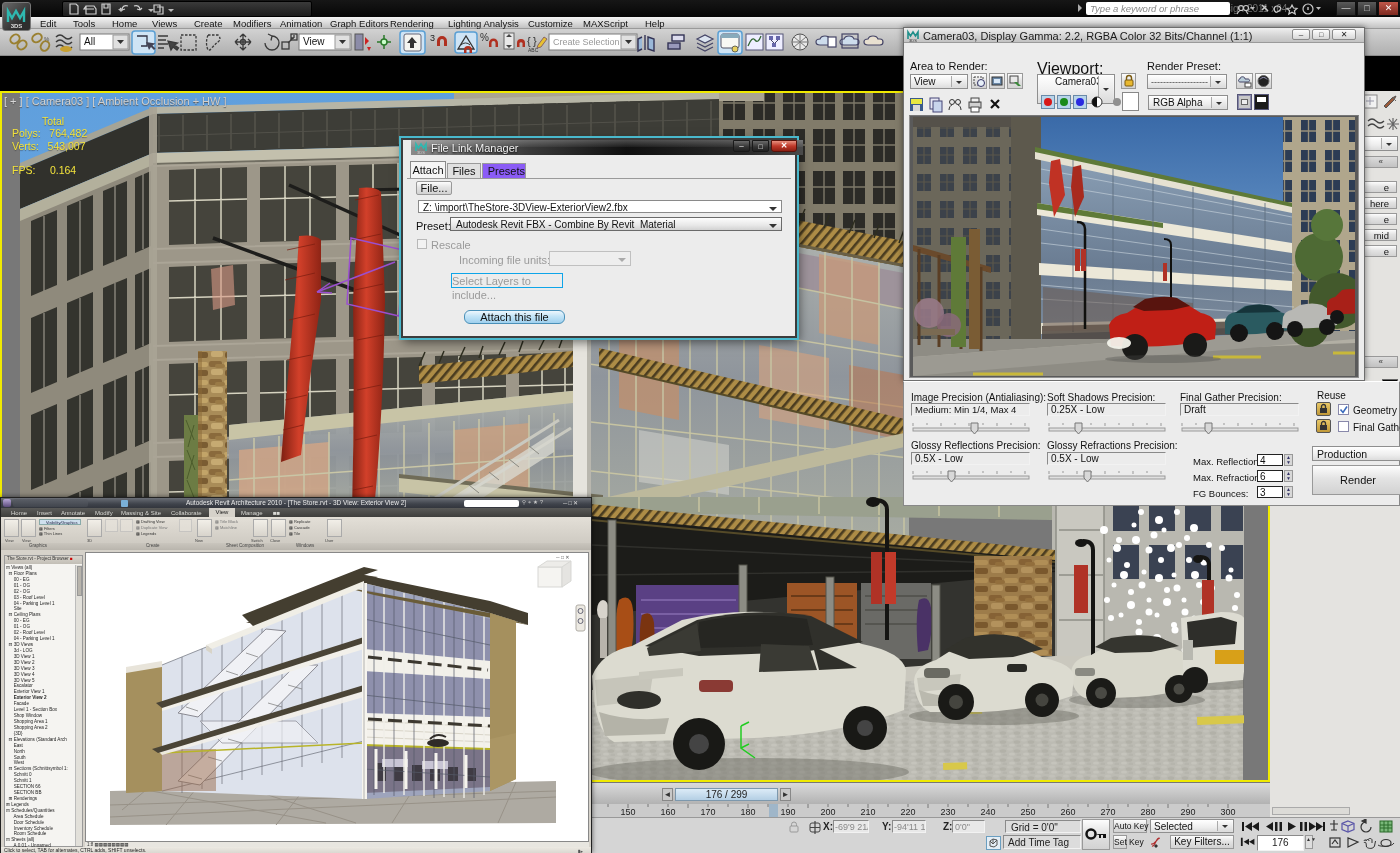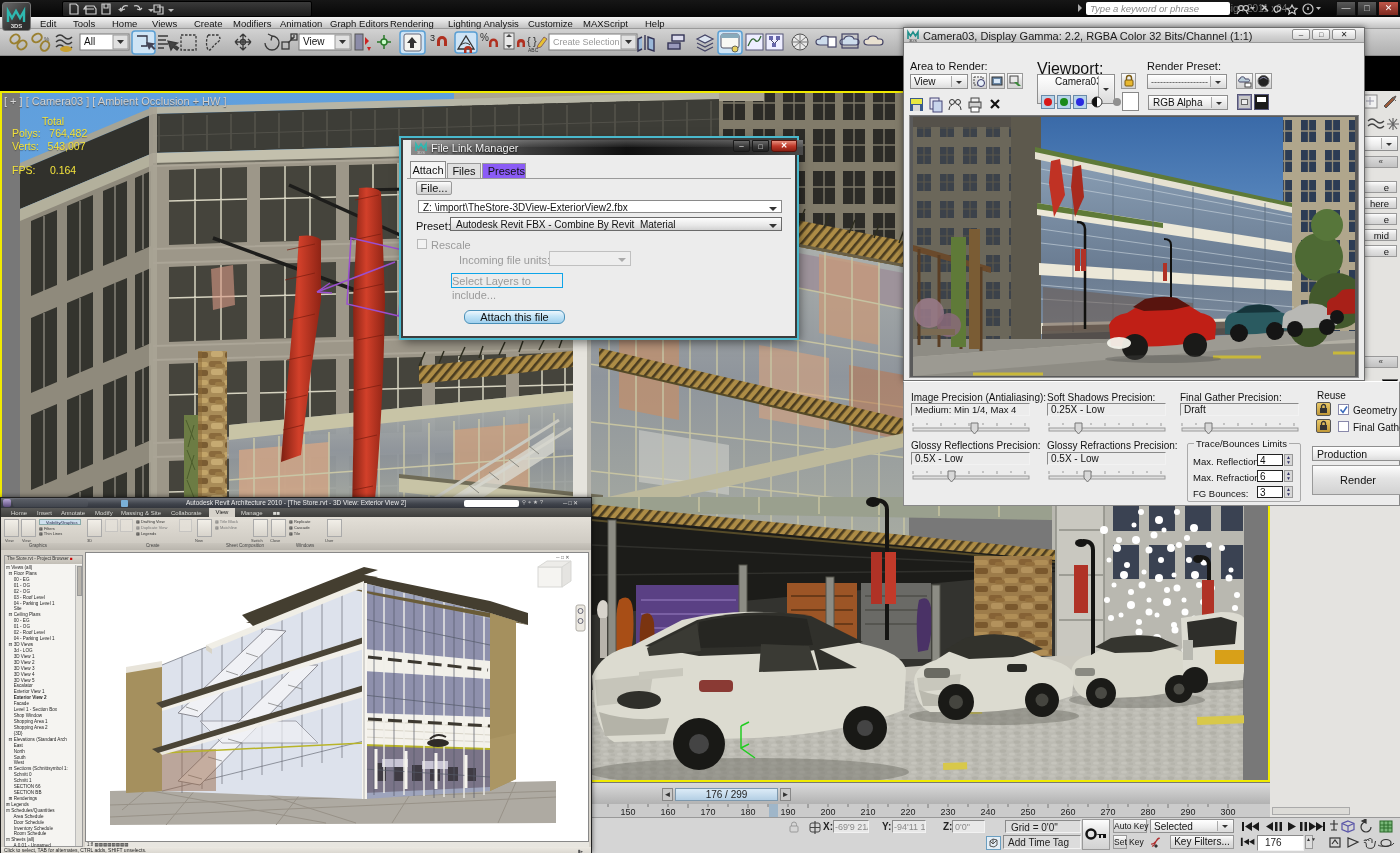"Trace/Bounces Limits" fieldset.a { html: <fieldset> <legend>Trace/Bounces Limits</legend> </fieldset> -> none }
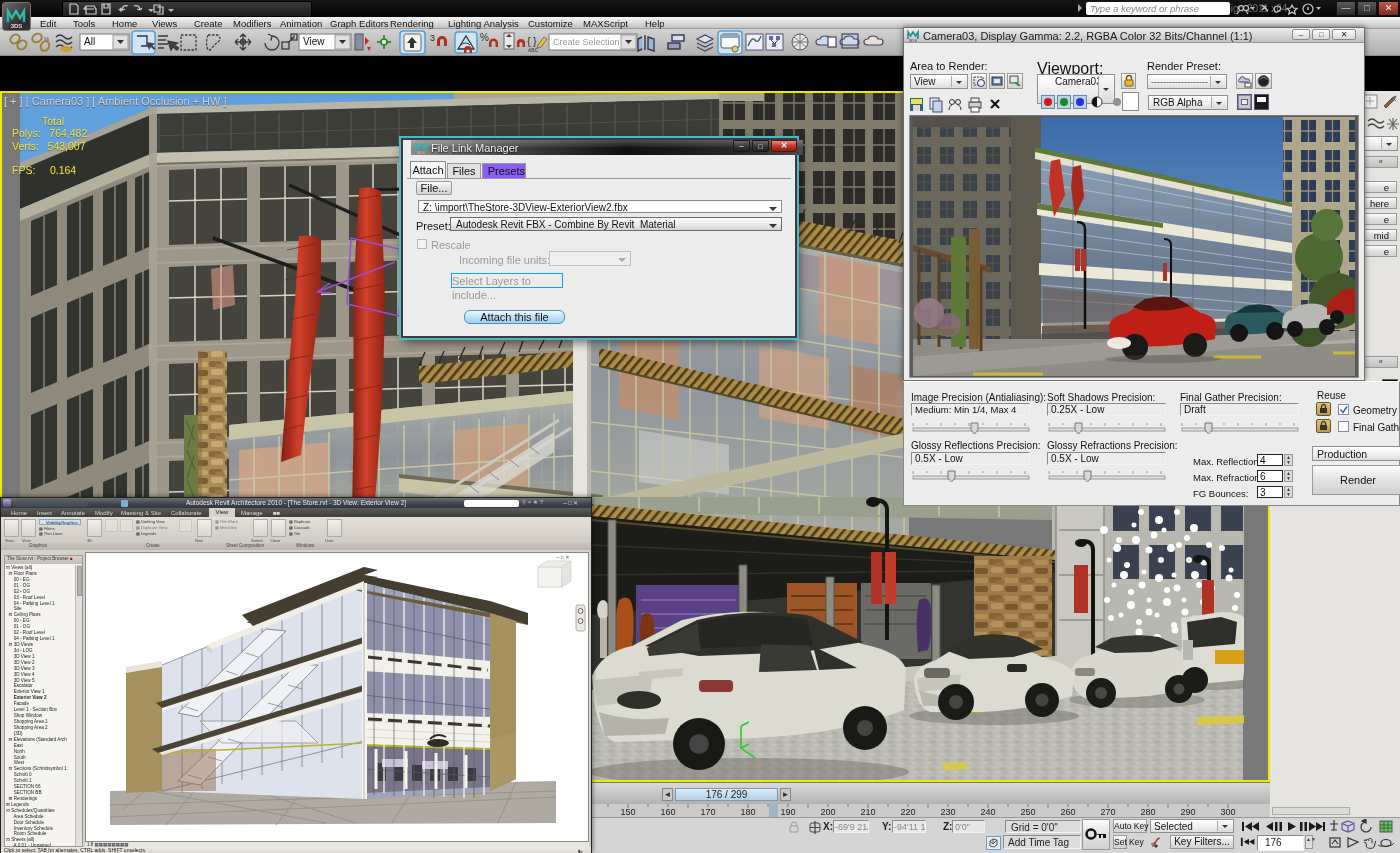"176" div.sunken { padding: 1px 7px -> 1px 14px }
